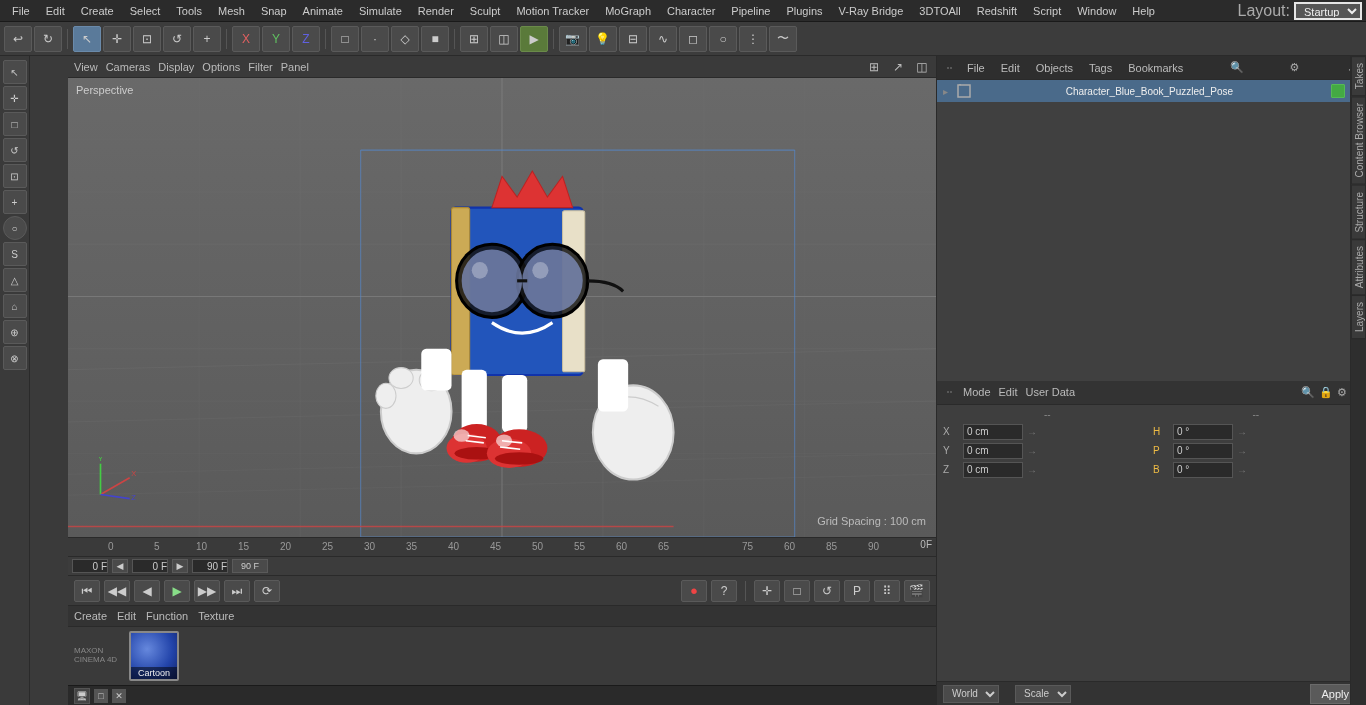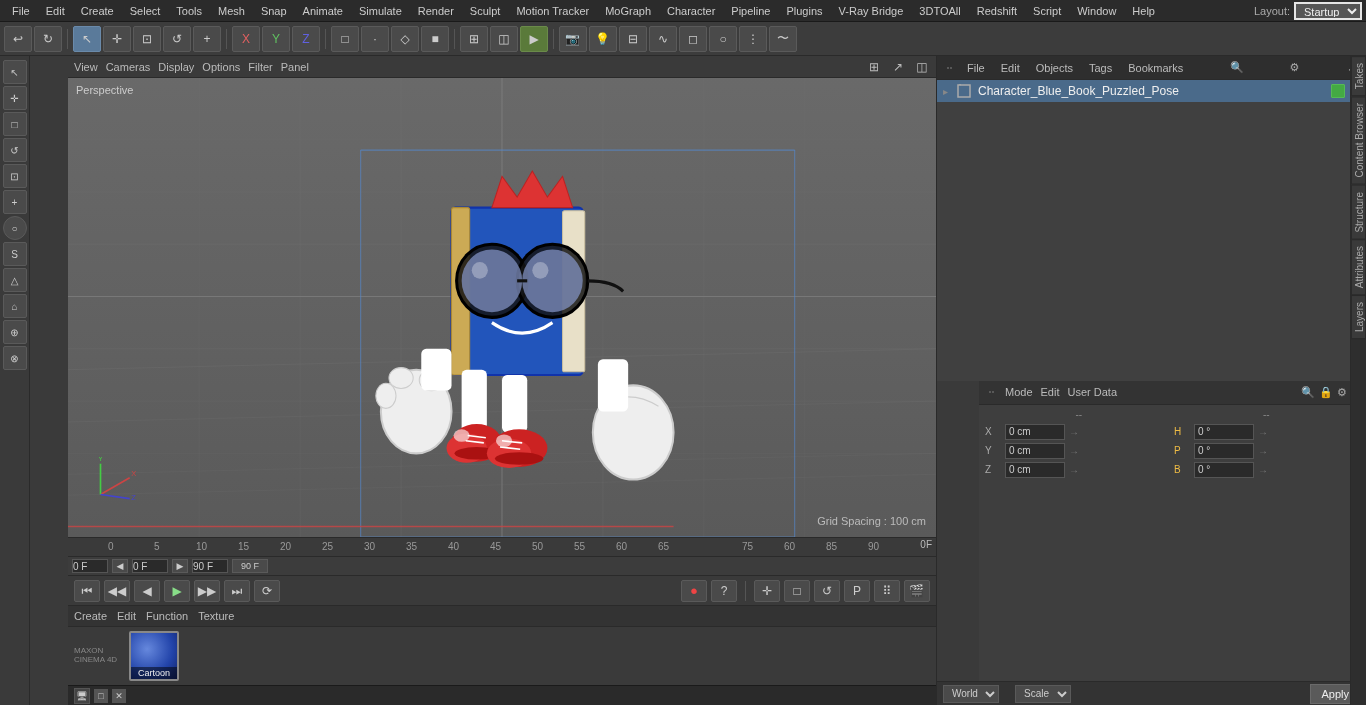"Layout:" .layout-label { font-size: 11px -> 16px }
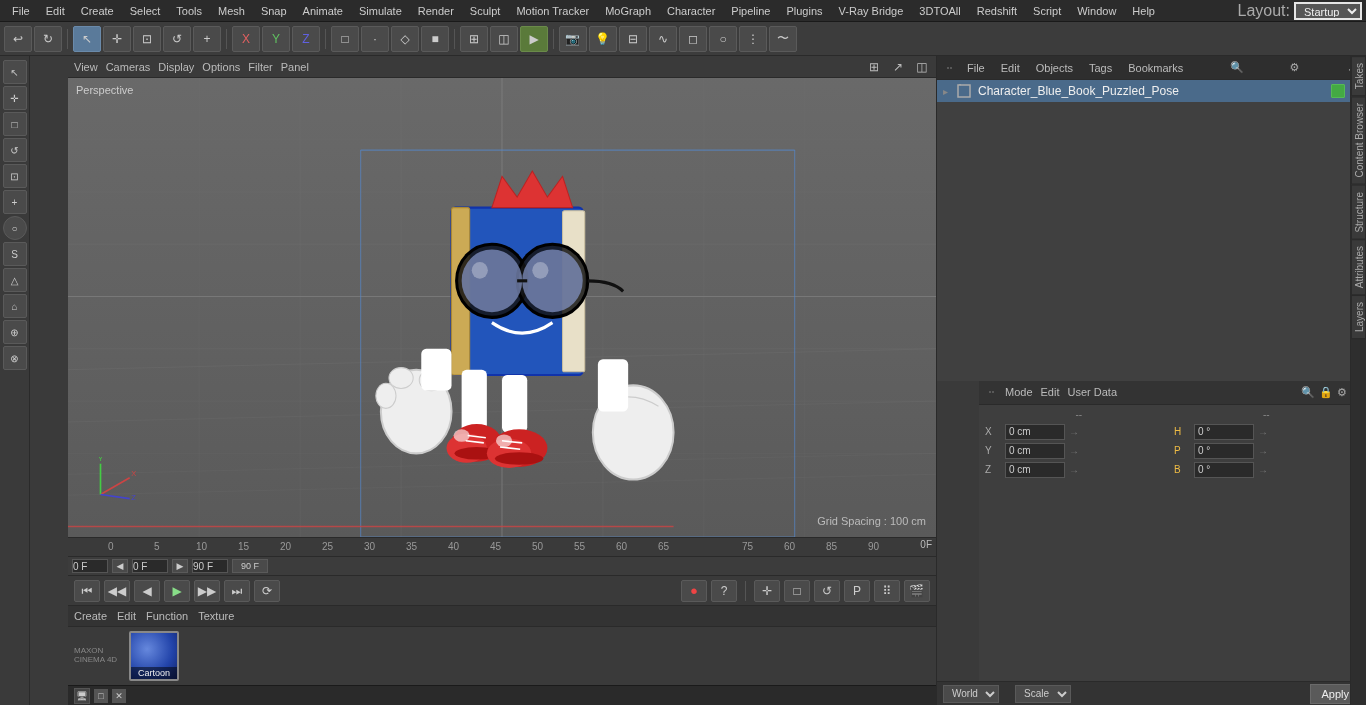"Character_Blue_Book_Puzzled_Pose" span.obj-name { font-size: 12px -> 10px; text-align: none -> center }
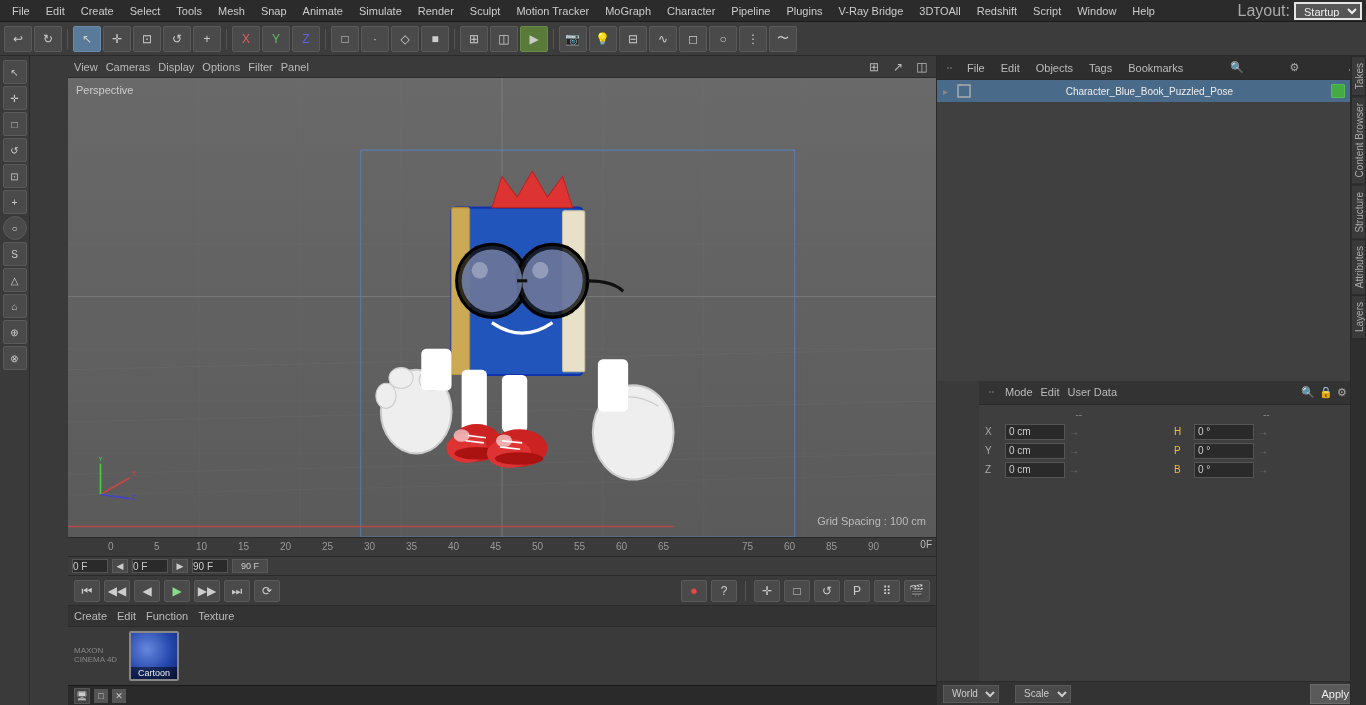"Mode" #attributes-panel { margin-left: 42px -> none }
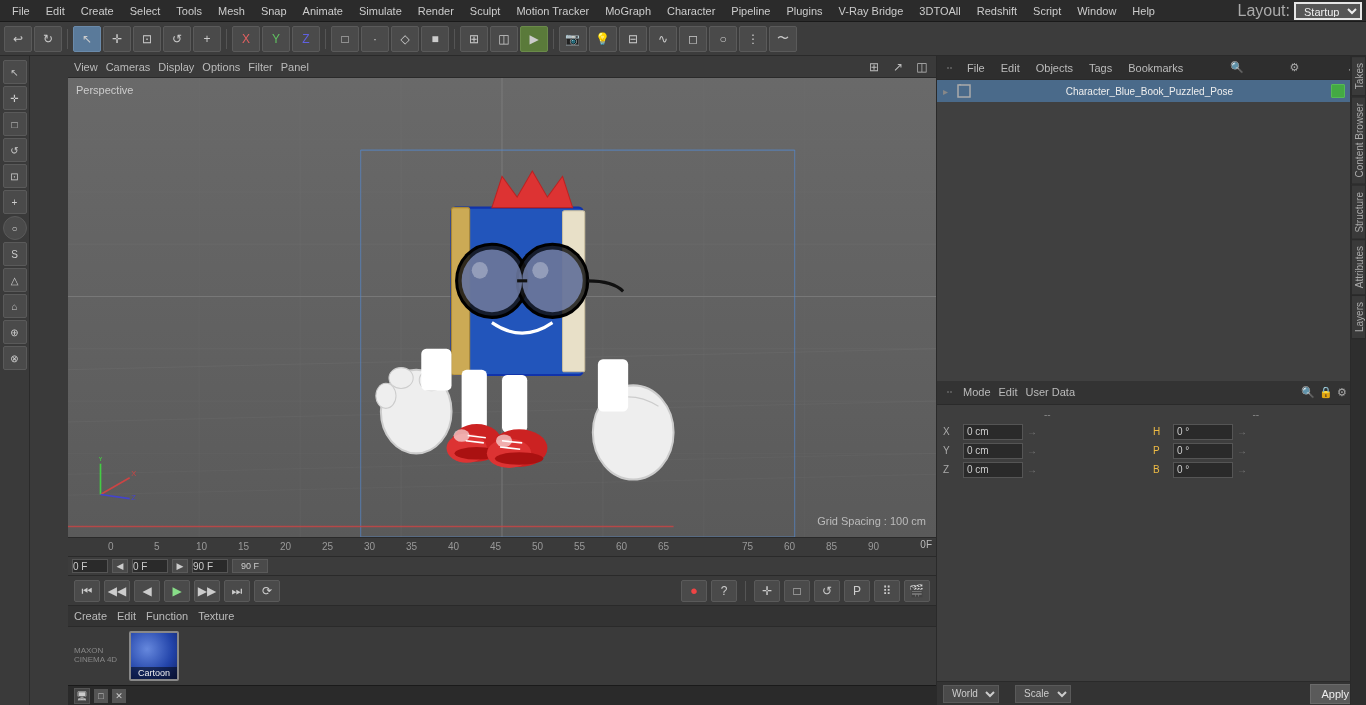"0 F" .timeline-field { text-align: left -> right }
